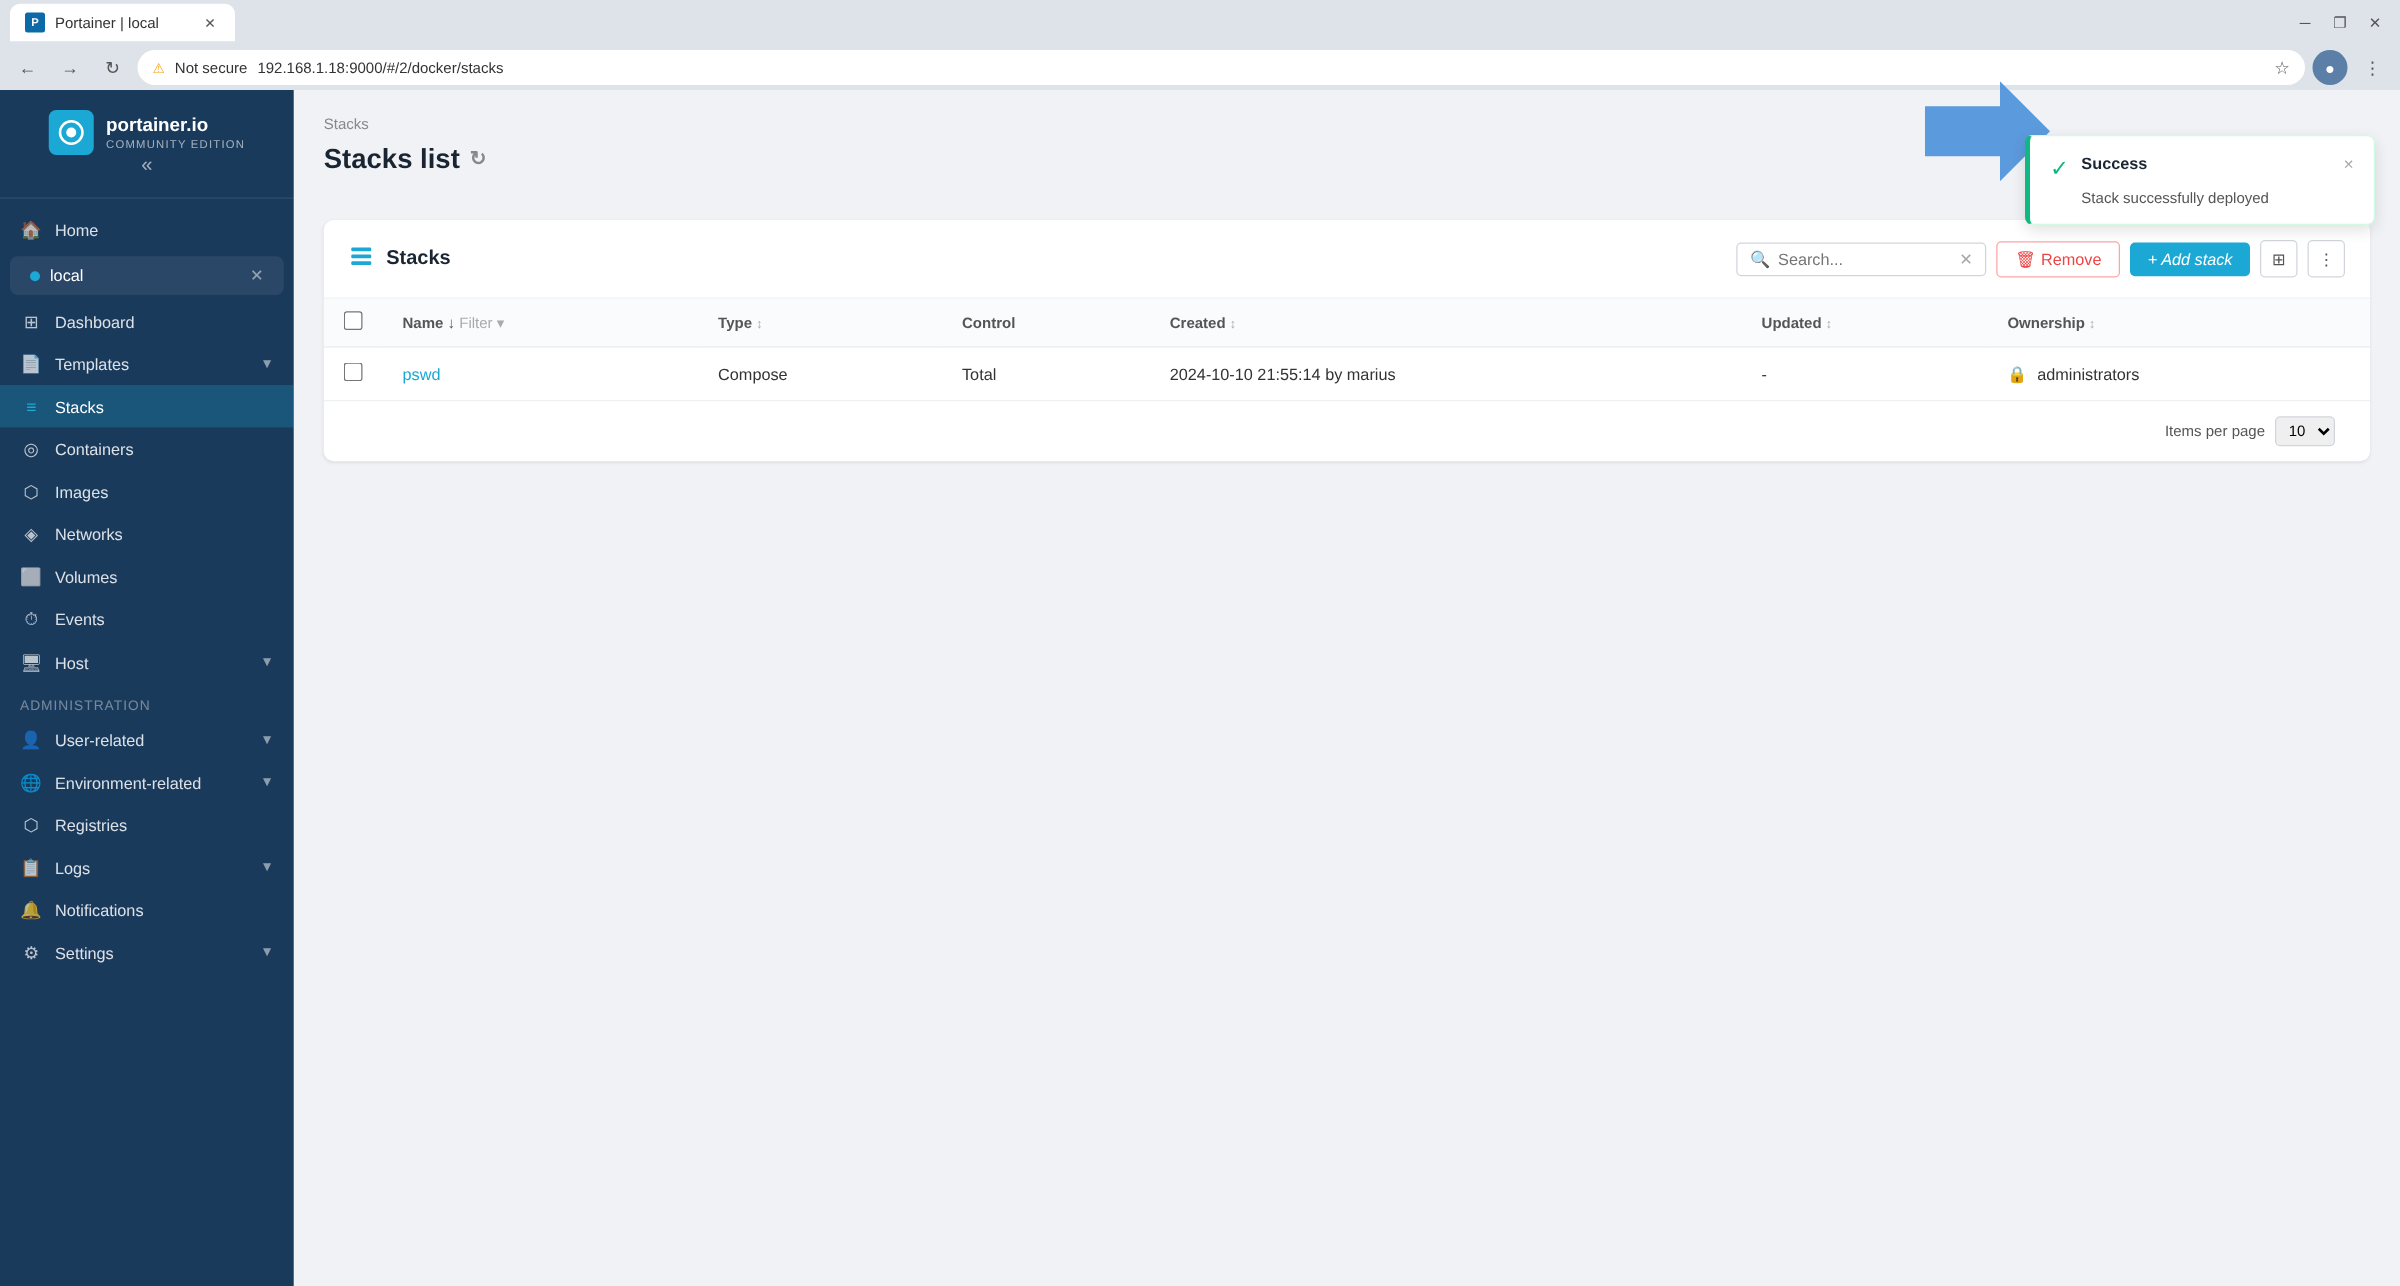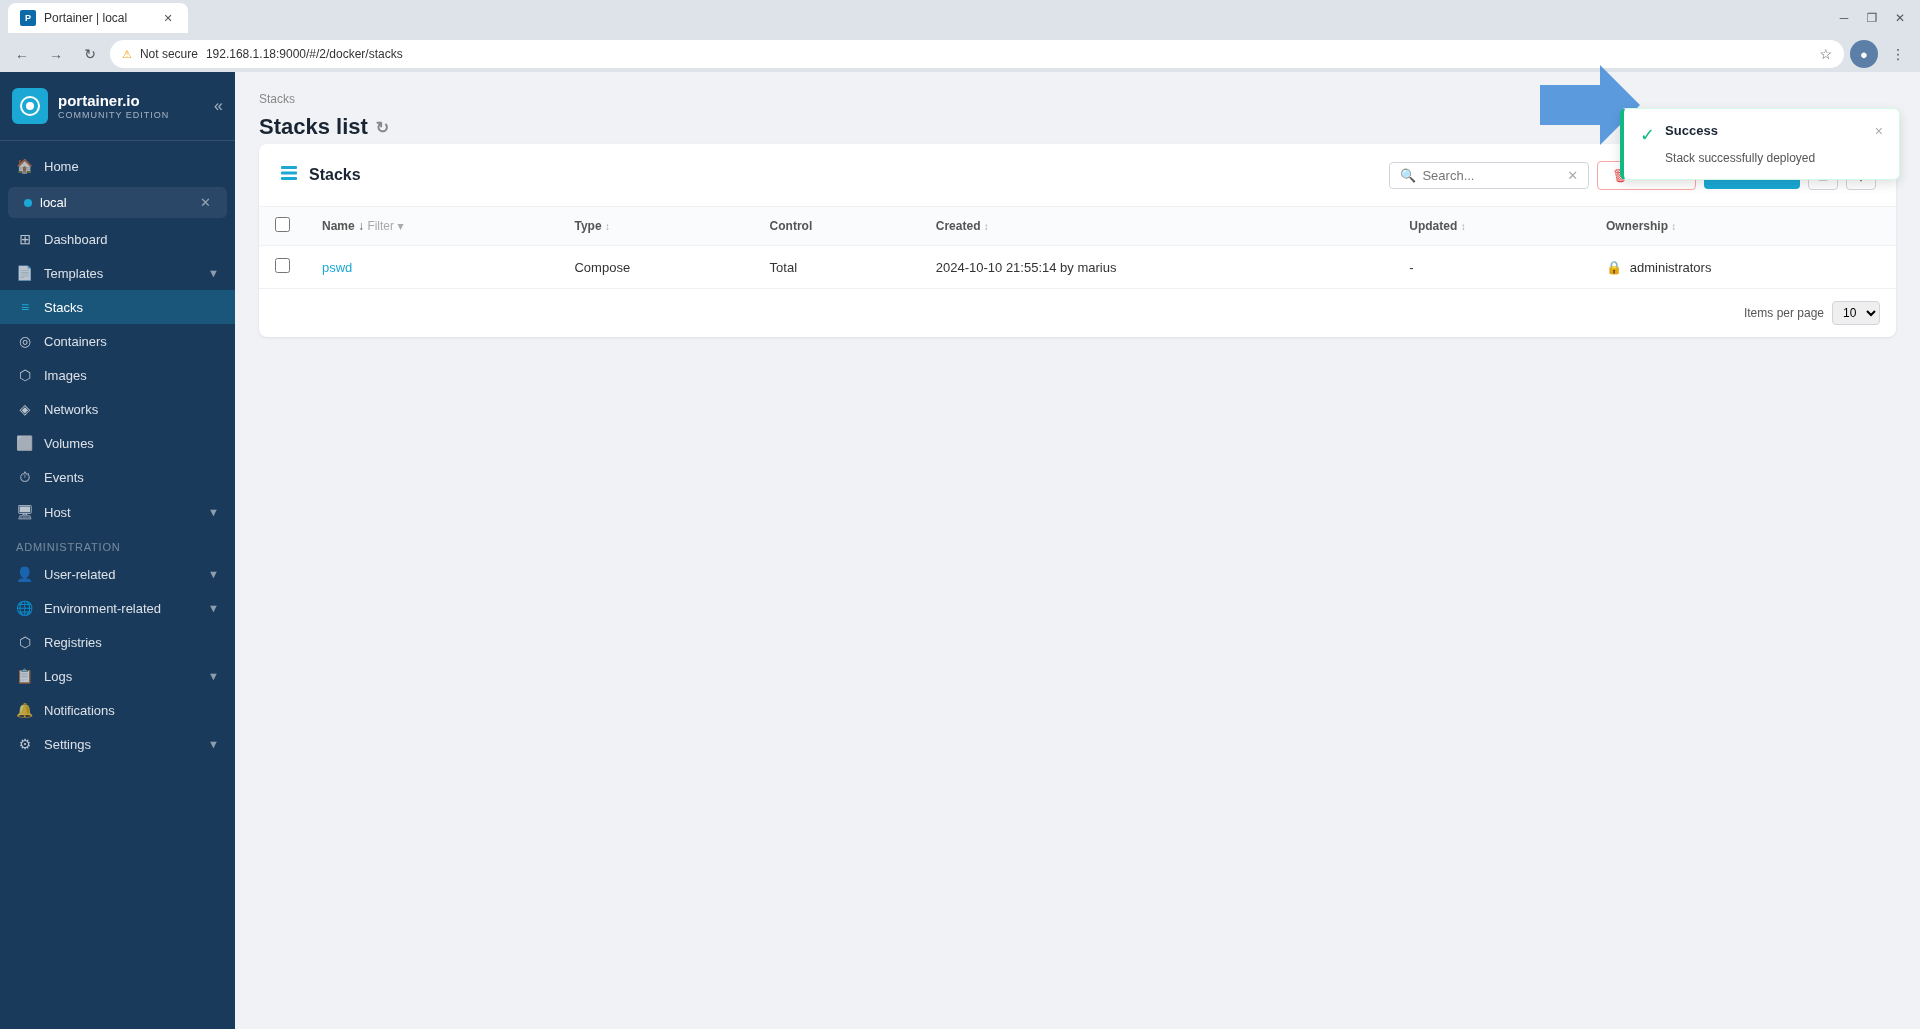"portainer.io" .sidebar-header { flex-direction: none -> column }
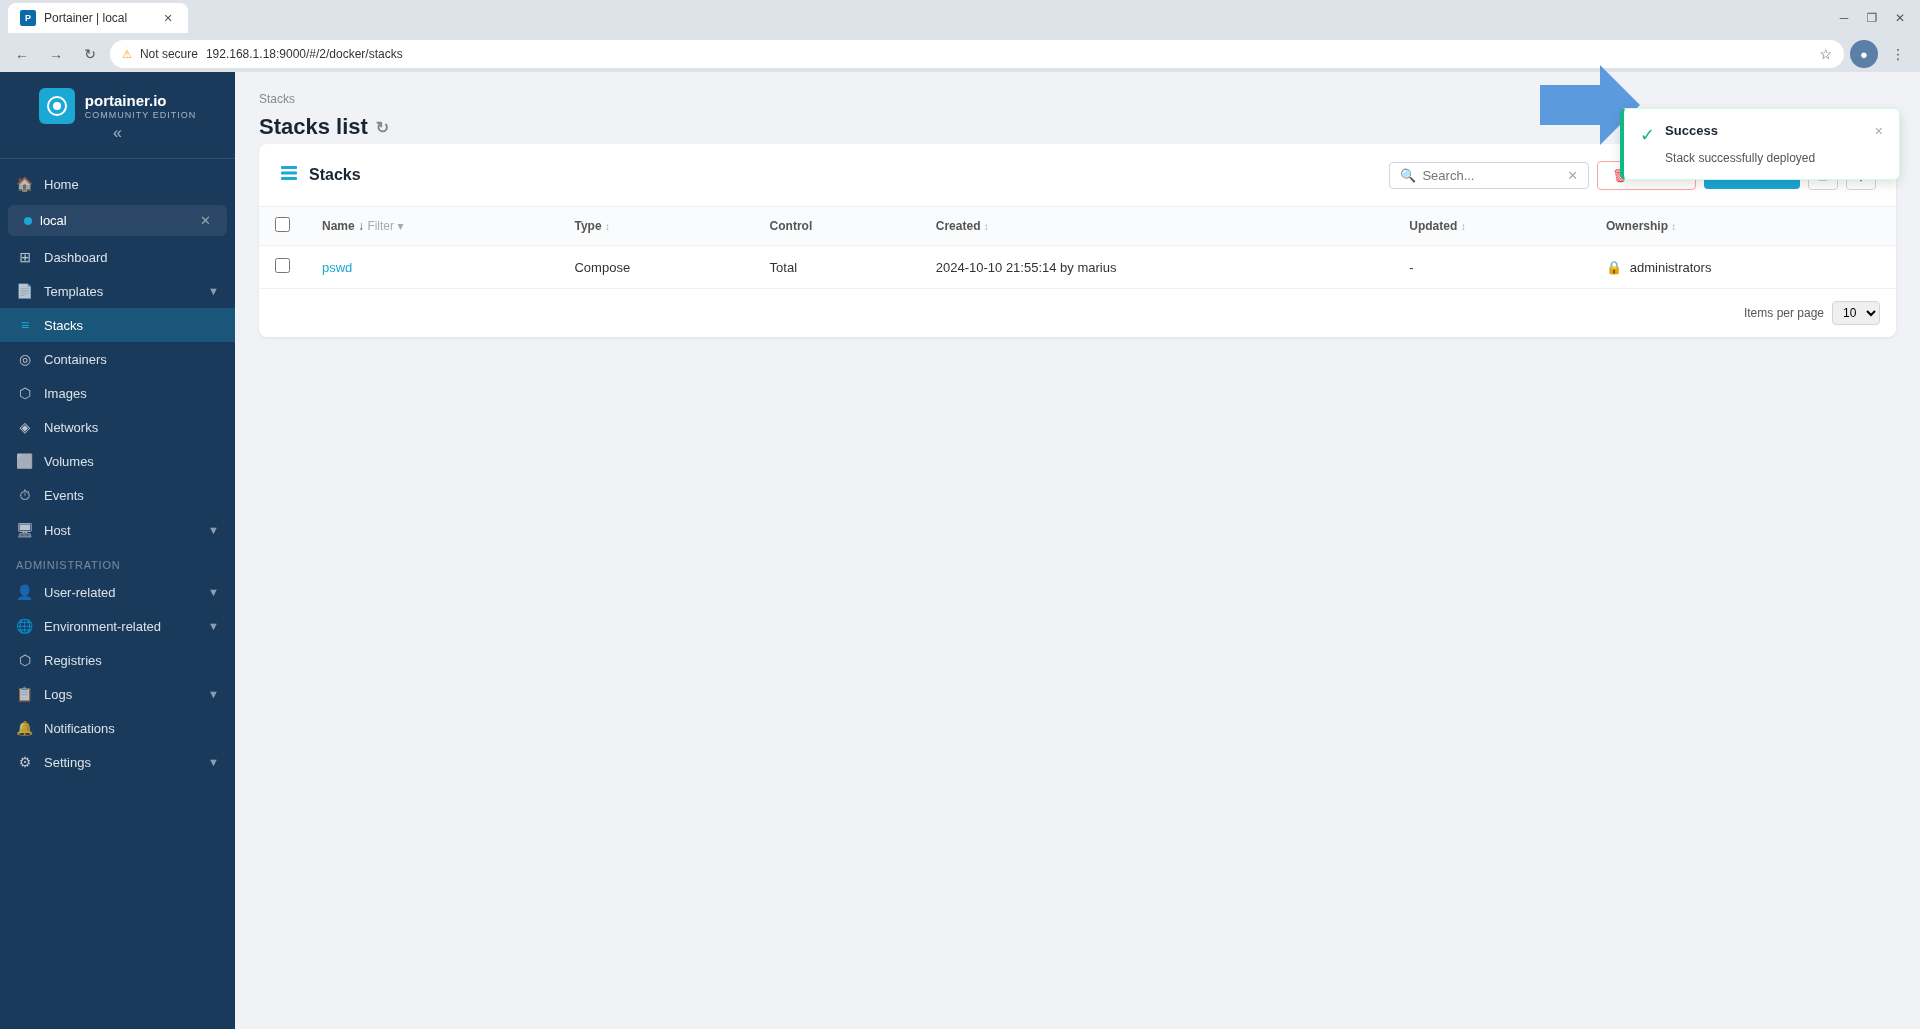"Stacks list" .page-title { margin-bottom: 4px -> 36px }
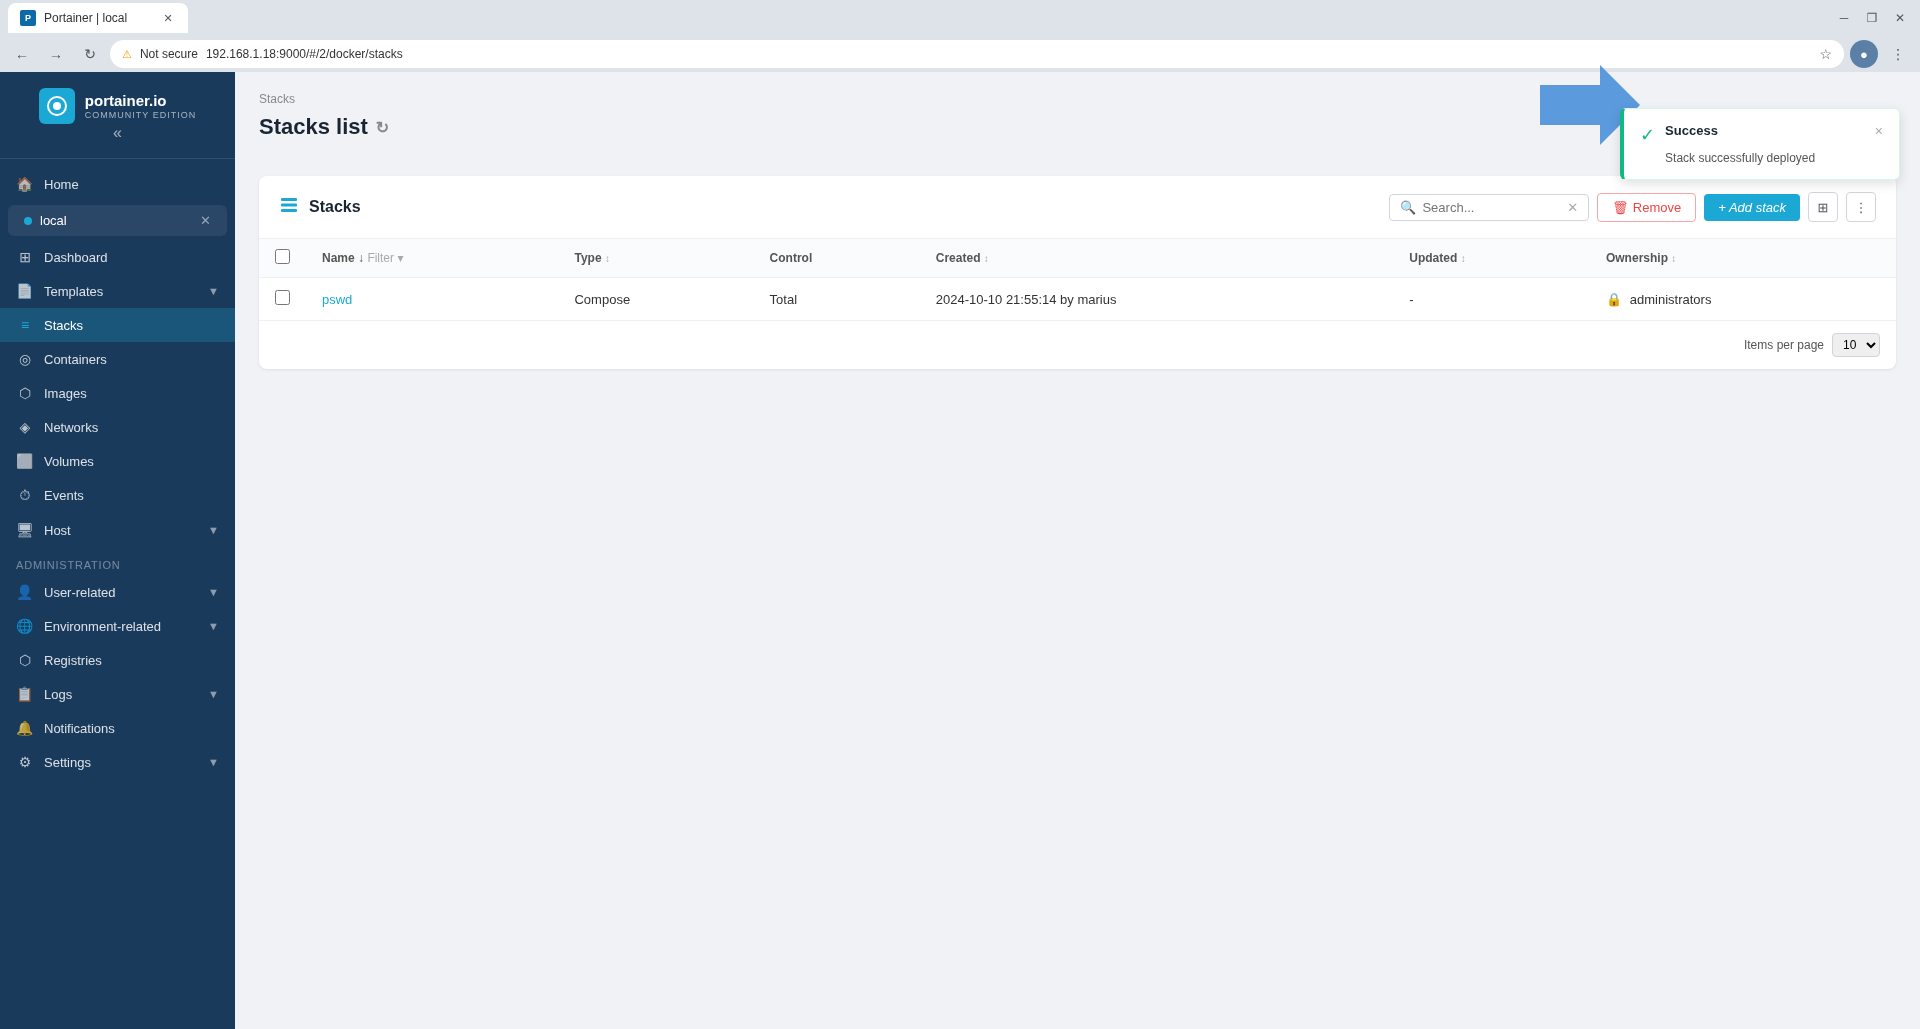"Items per page" .items-per-page { padding: 12px 16px -> 12px 28px }
